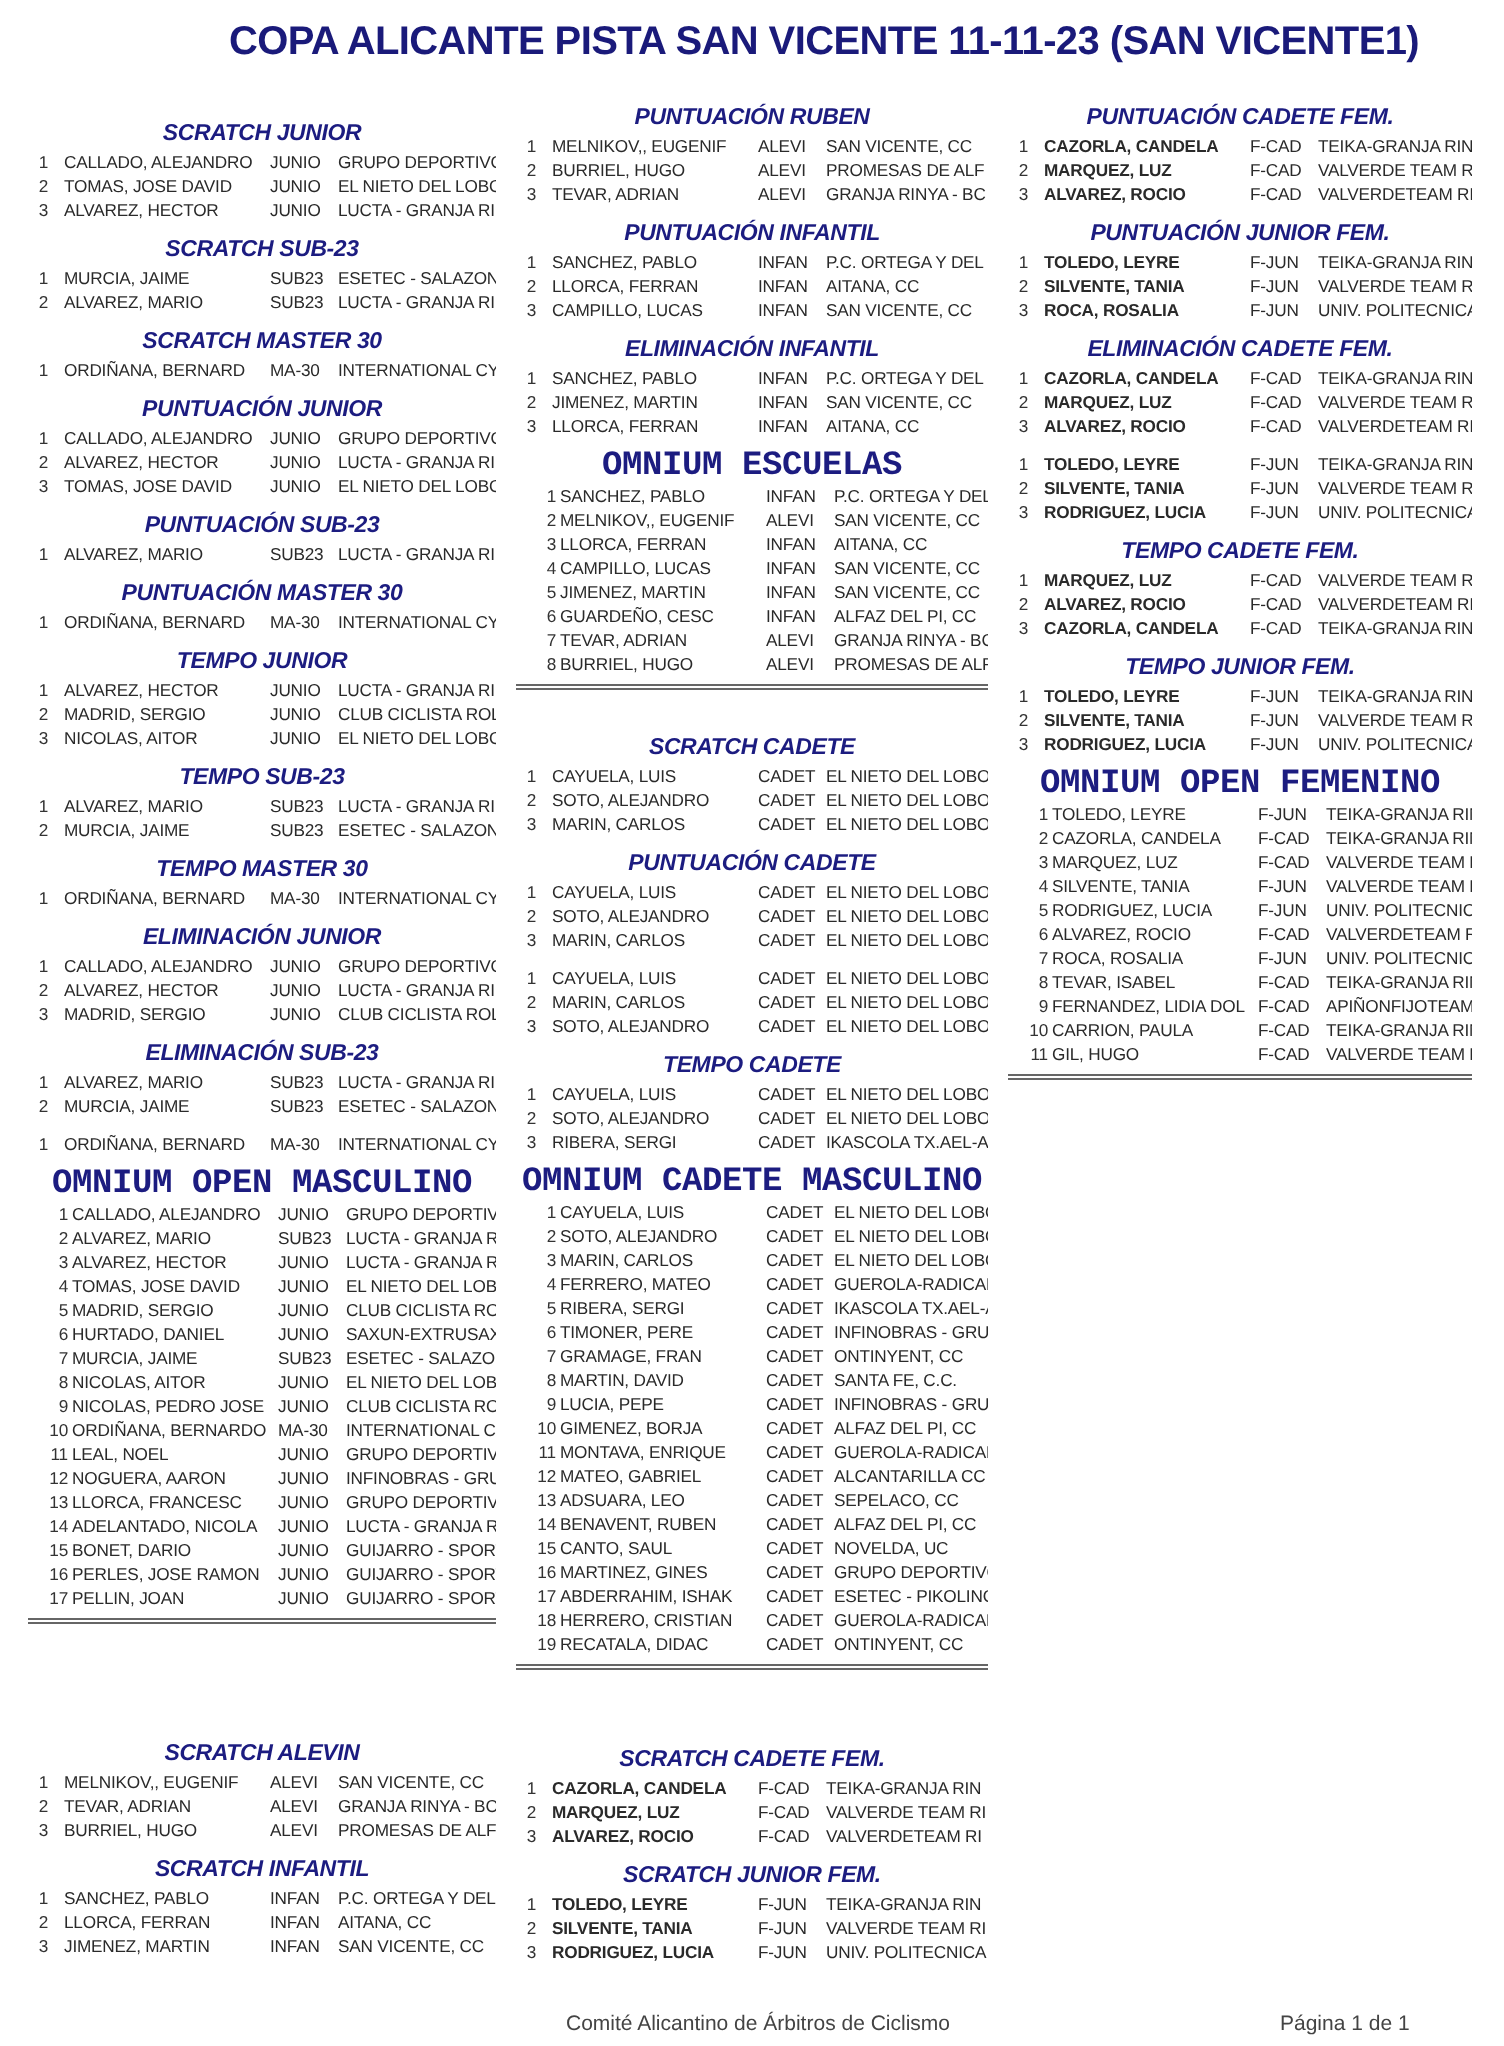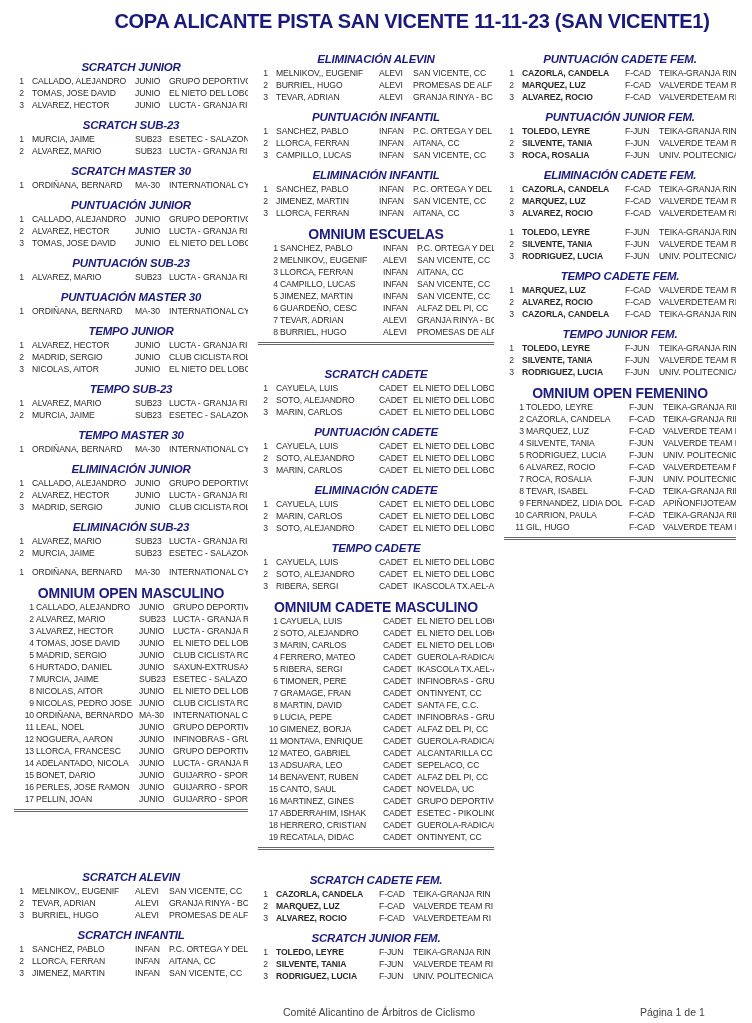"ELIMINACIÓN ALEVIN" div.sec-title { text: ELIMINACIÓN ALEVIN -> PUNTUACIÓN RUBEN }
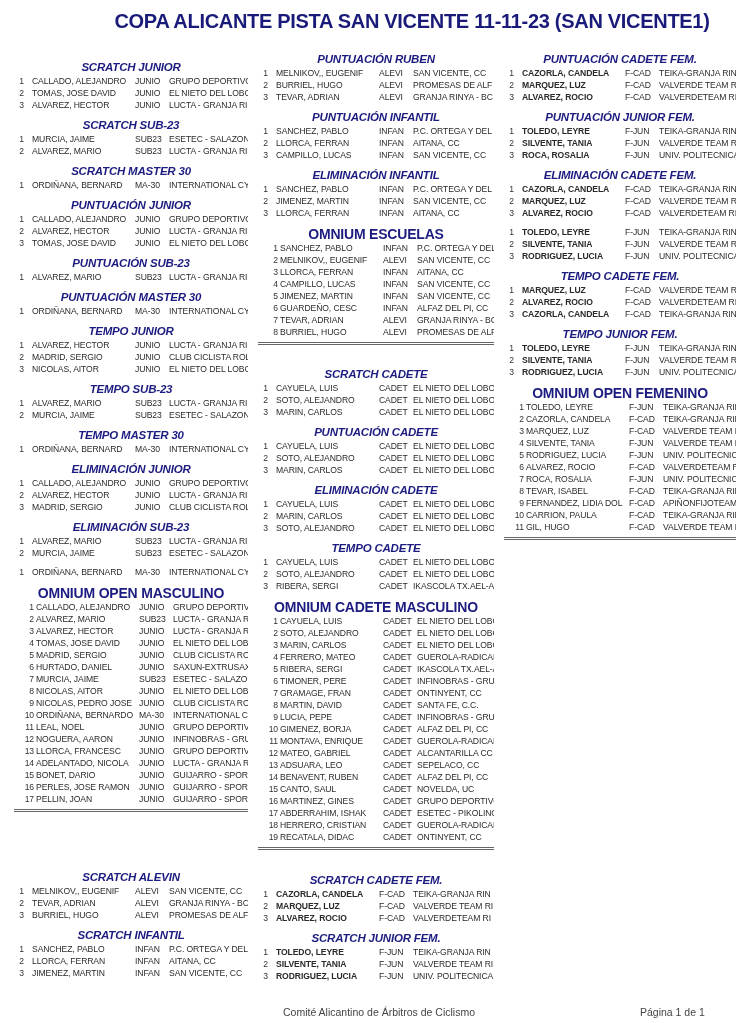"OMNIUM ESCUELAS" .sec-title.omnium { font-family: none -> Liberation Mono, monospace; font-size: 14px -> 17px }
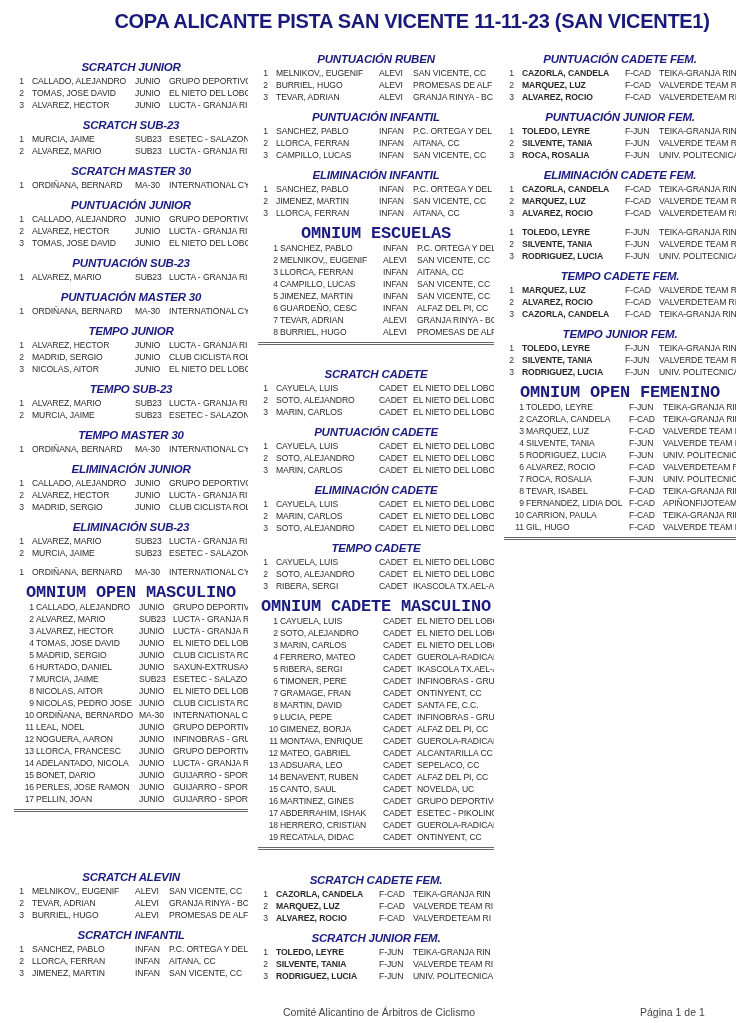"ELIMINACIÓN CADETE" div.sec-title { html: <div>ELIMINACIÓN CADETE</div> -> none }
